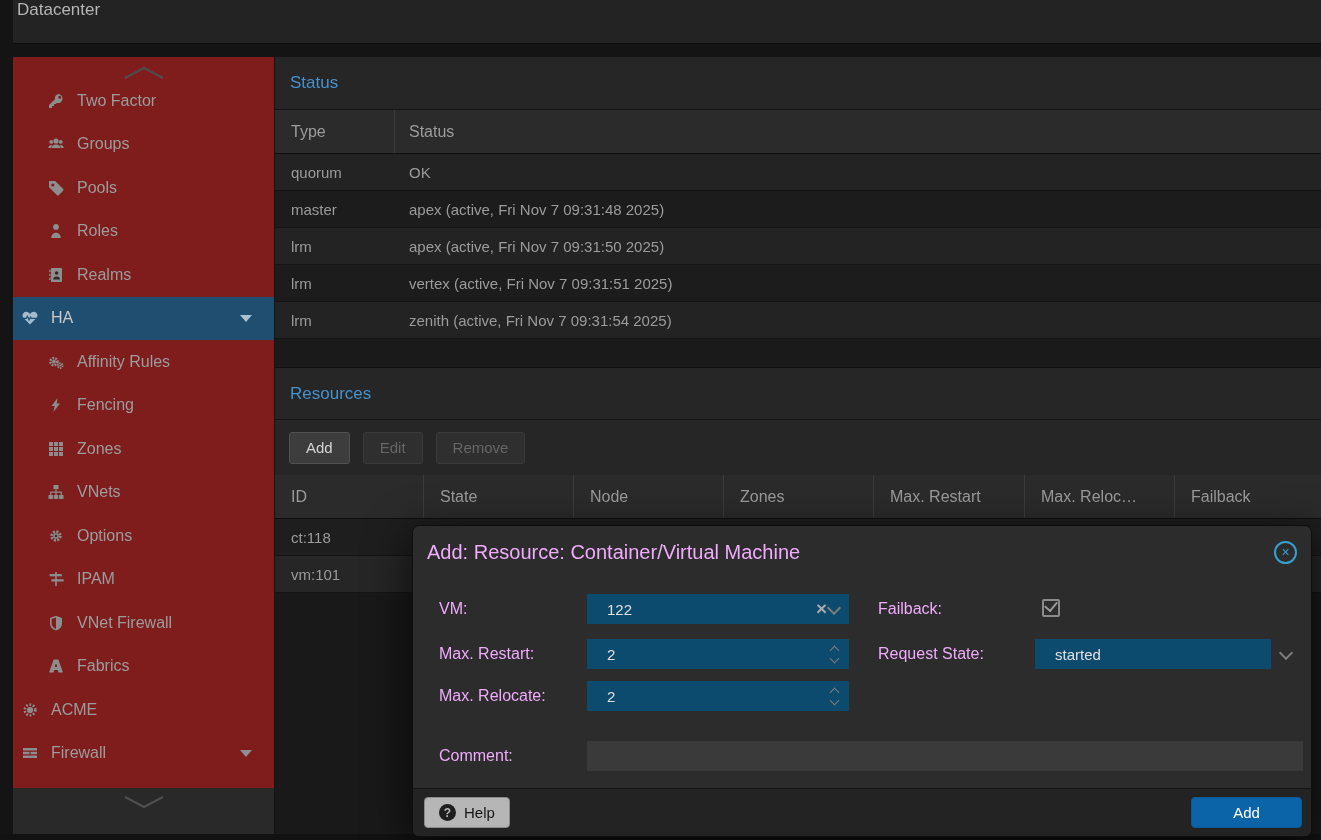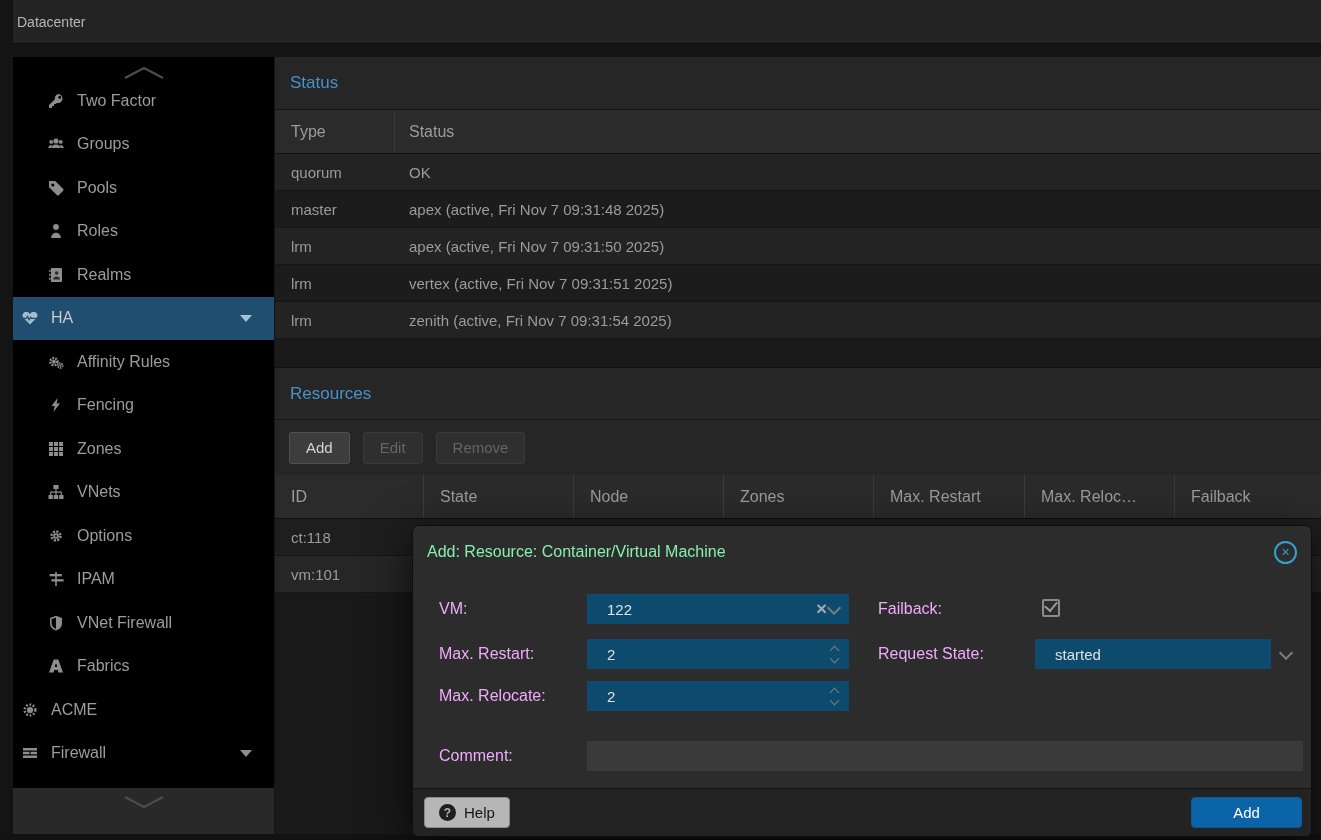"Datacenter" .topbar { align-items: center -> flex-start; font-size: 14px -> 17px }
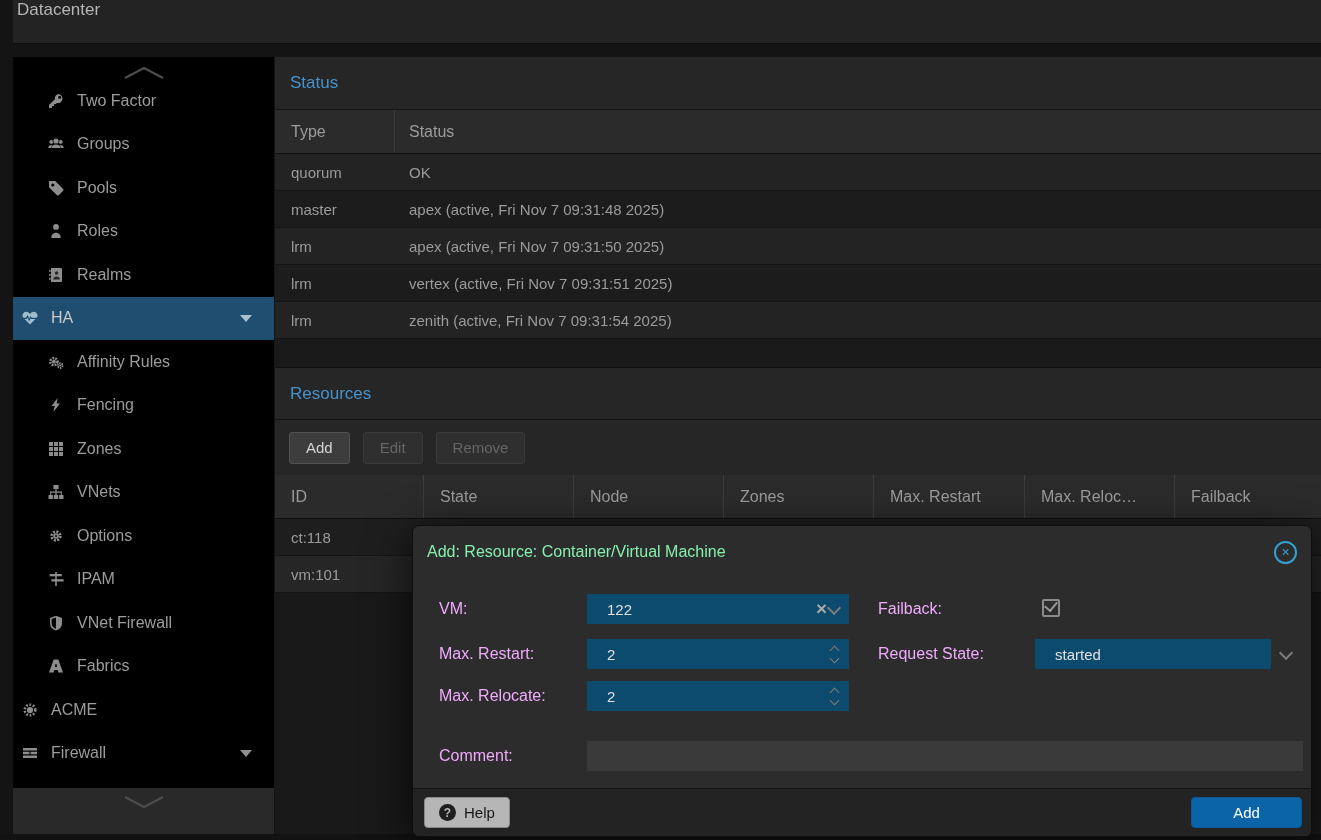"Two Factor" .sidebar { background: #000000 -> #7f1d1d }
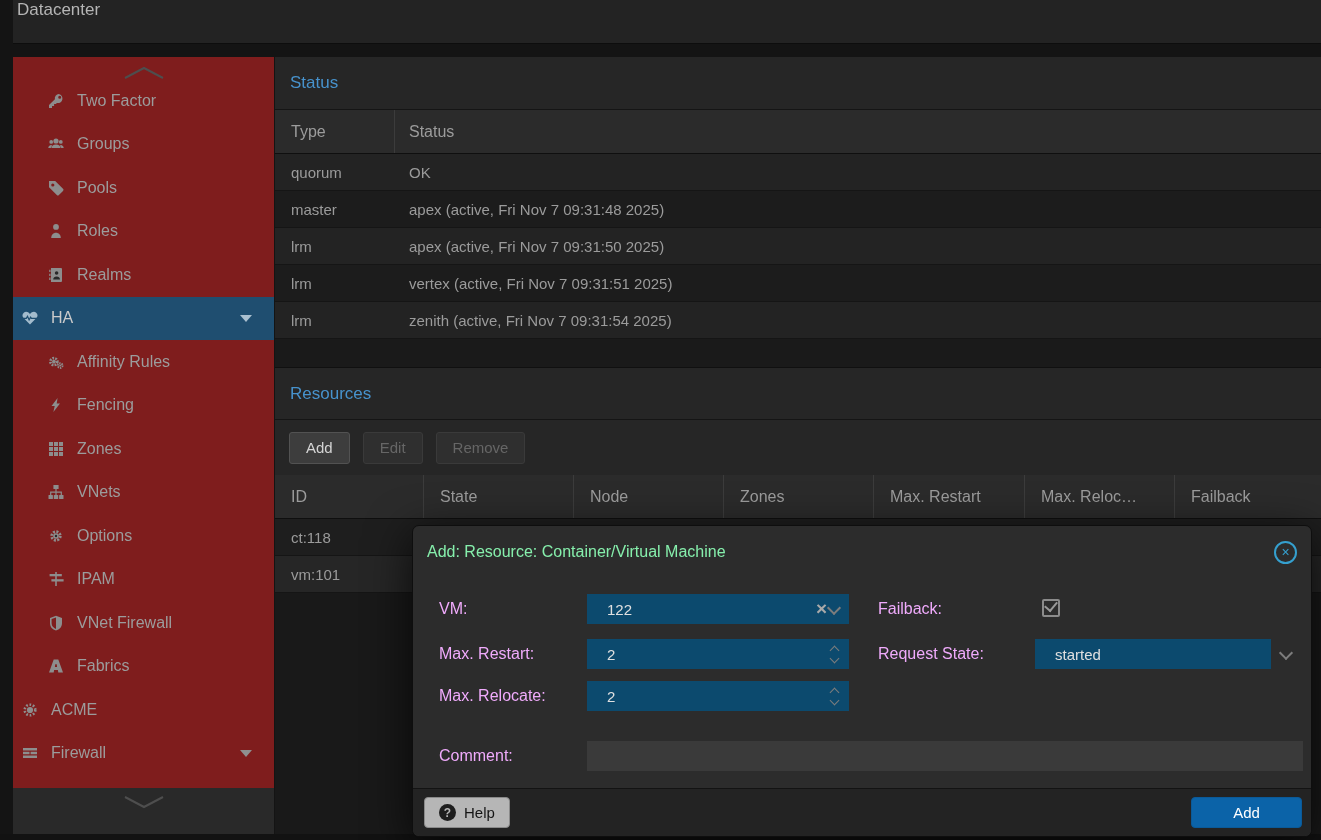"Add: Resource: Container/Virtual Machine" .dlg-title { color: #86efac -> #f0abfc; font-size: 16px -> 20px }
